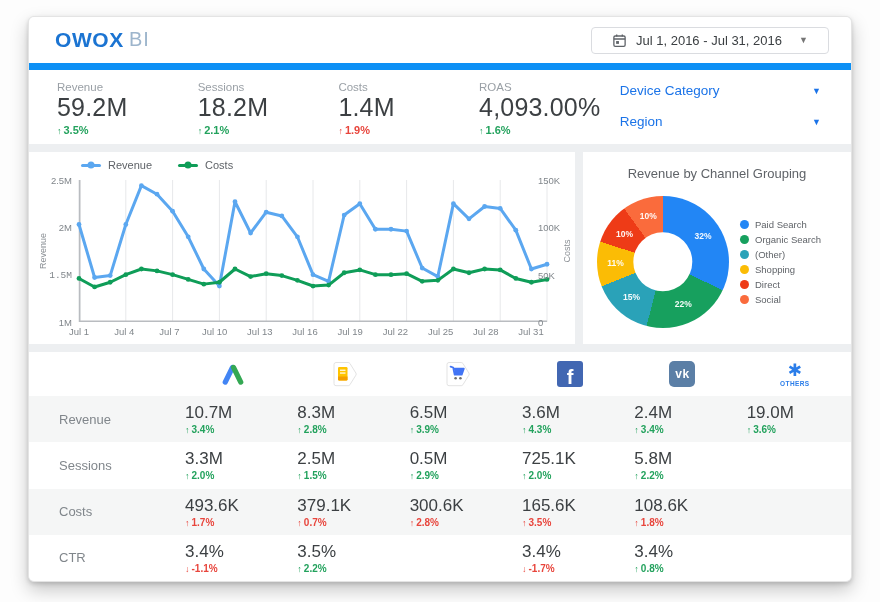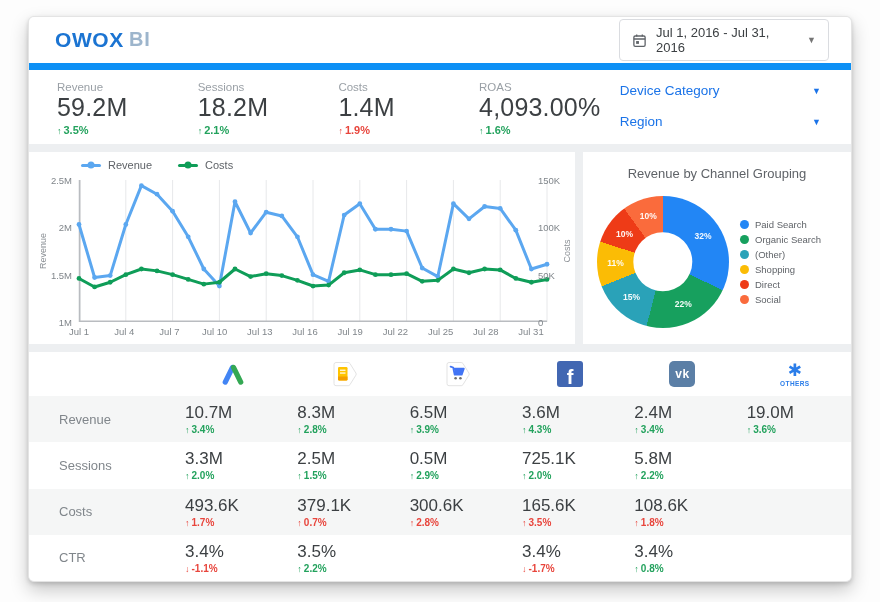"BI" .logo .bi { font-weight: 700 -> 400 }
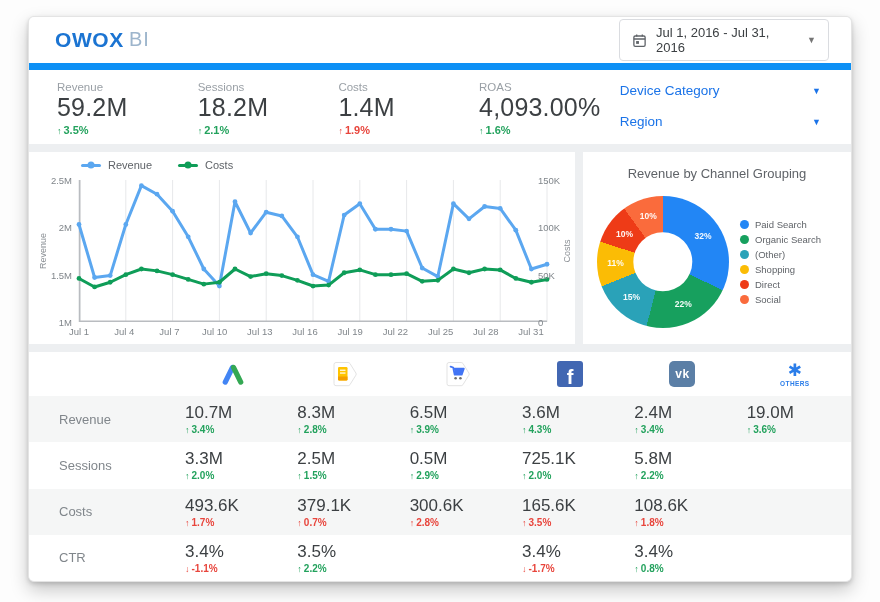"Jul 1, 2016 - Jul" .datectl { padding: 5px 12px -> 5px 20px; width: 210px -> 238px }
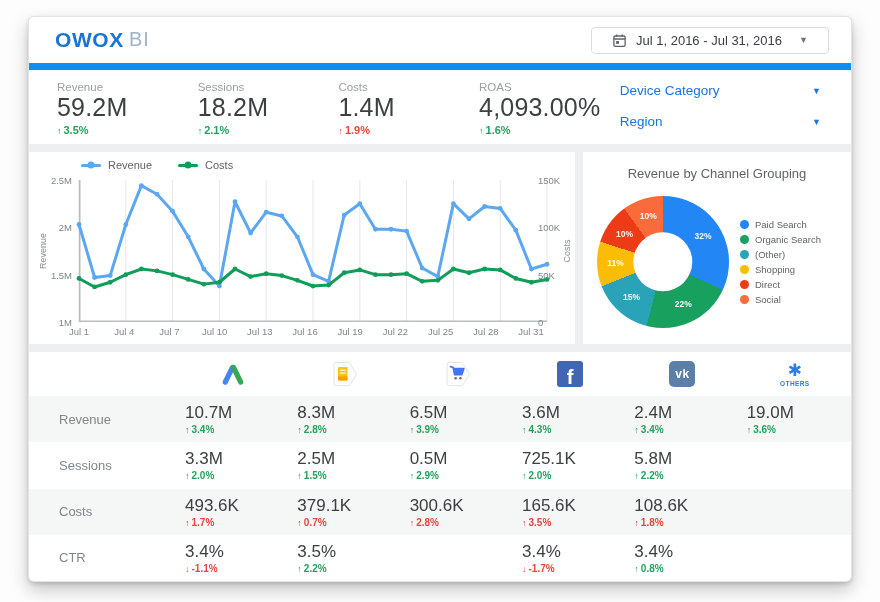"1.5M" span.ylab { font-family: none -> Liberation Mono, monospace }
